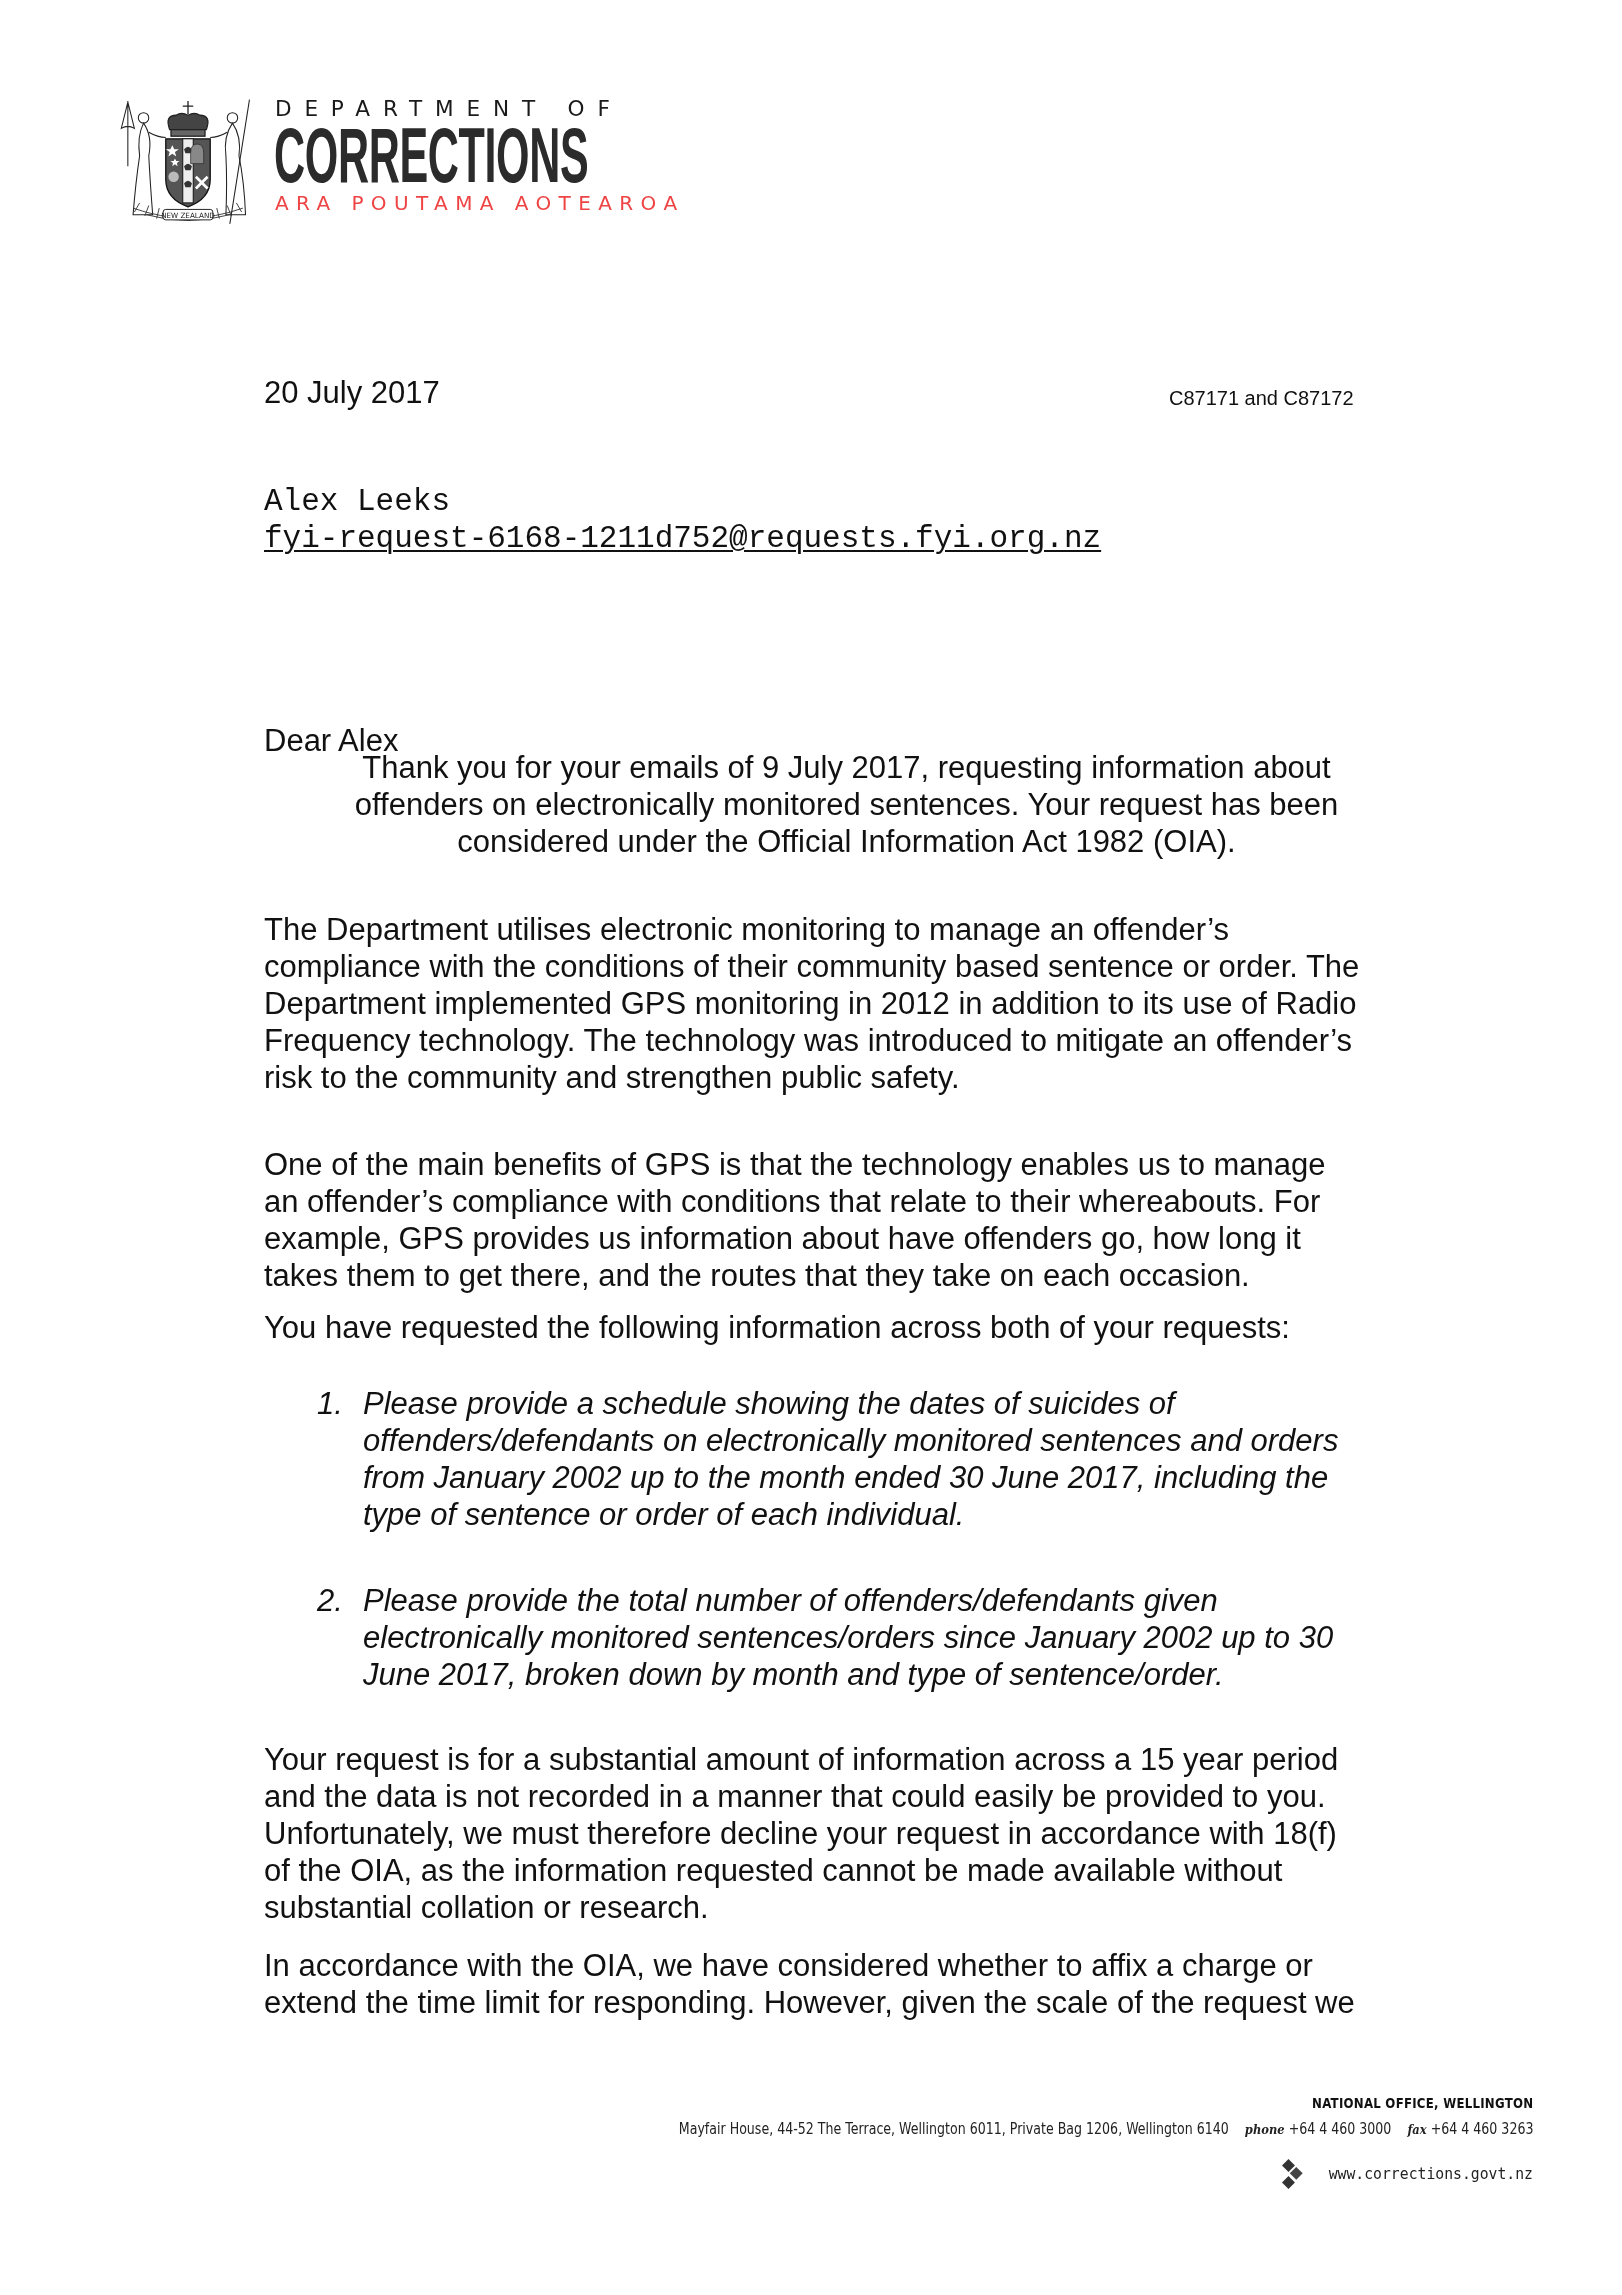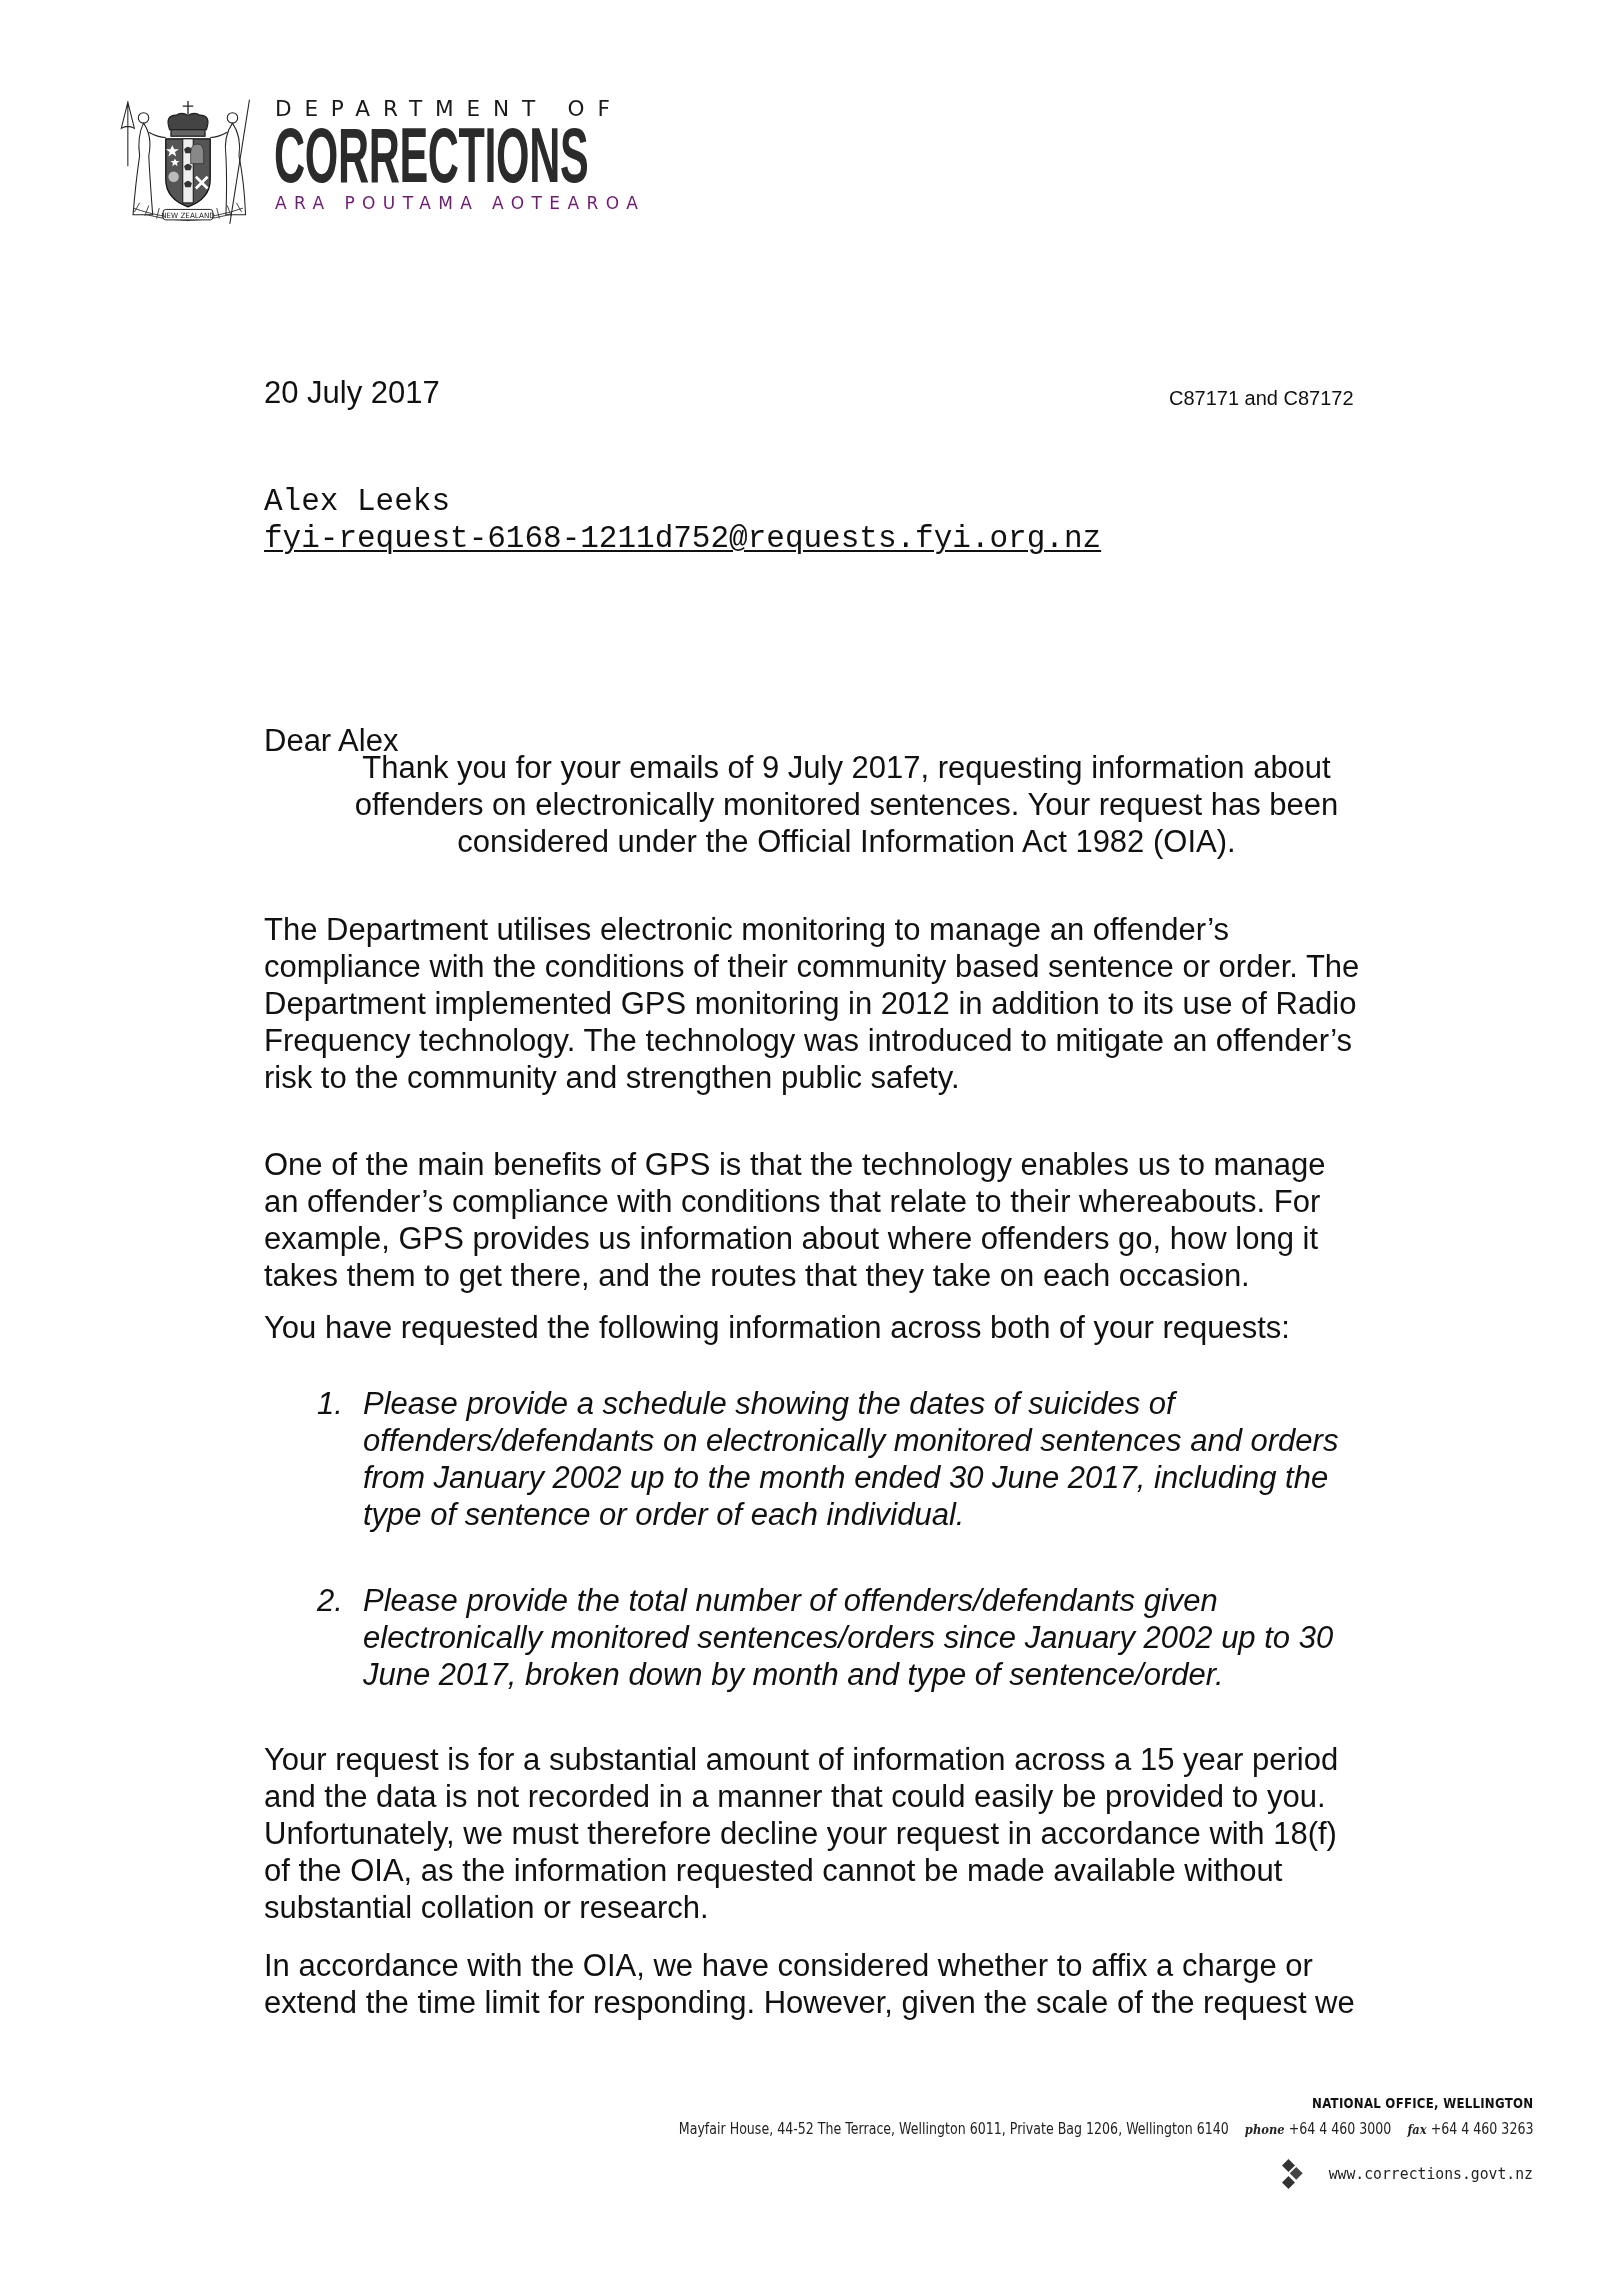"ARA POUTAMA AOTEAROA" .wm-maori { color: #701a75 -> #ef4444; font-size: 17px -> 20px }
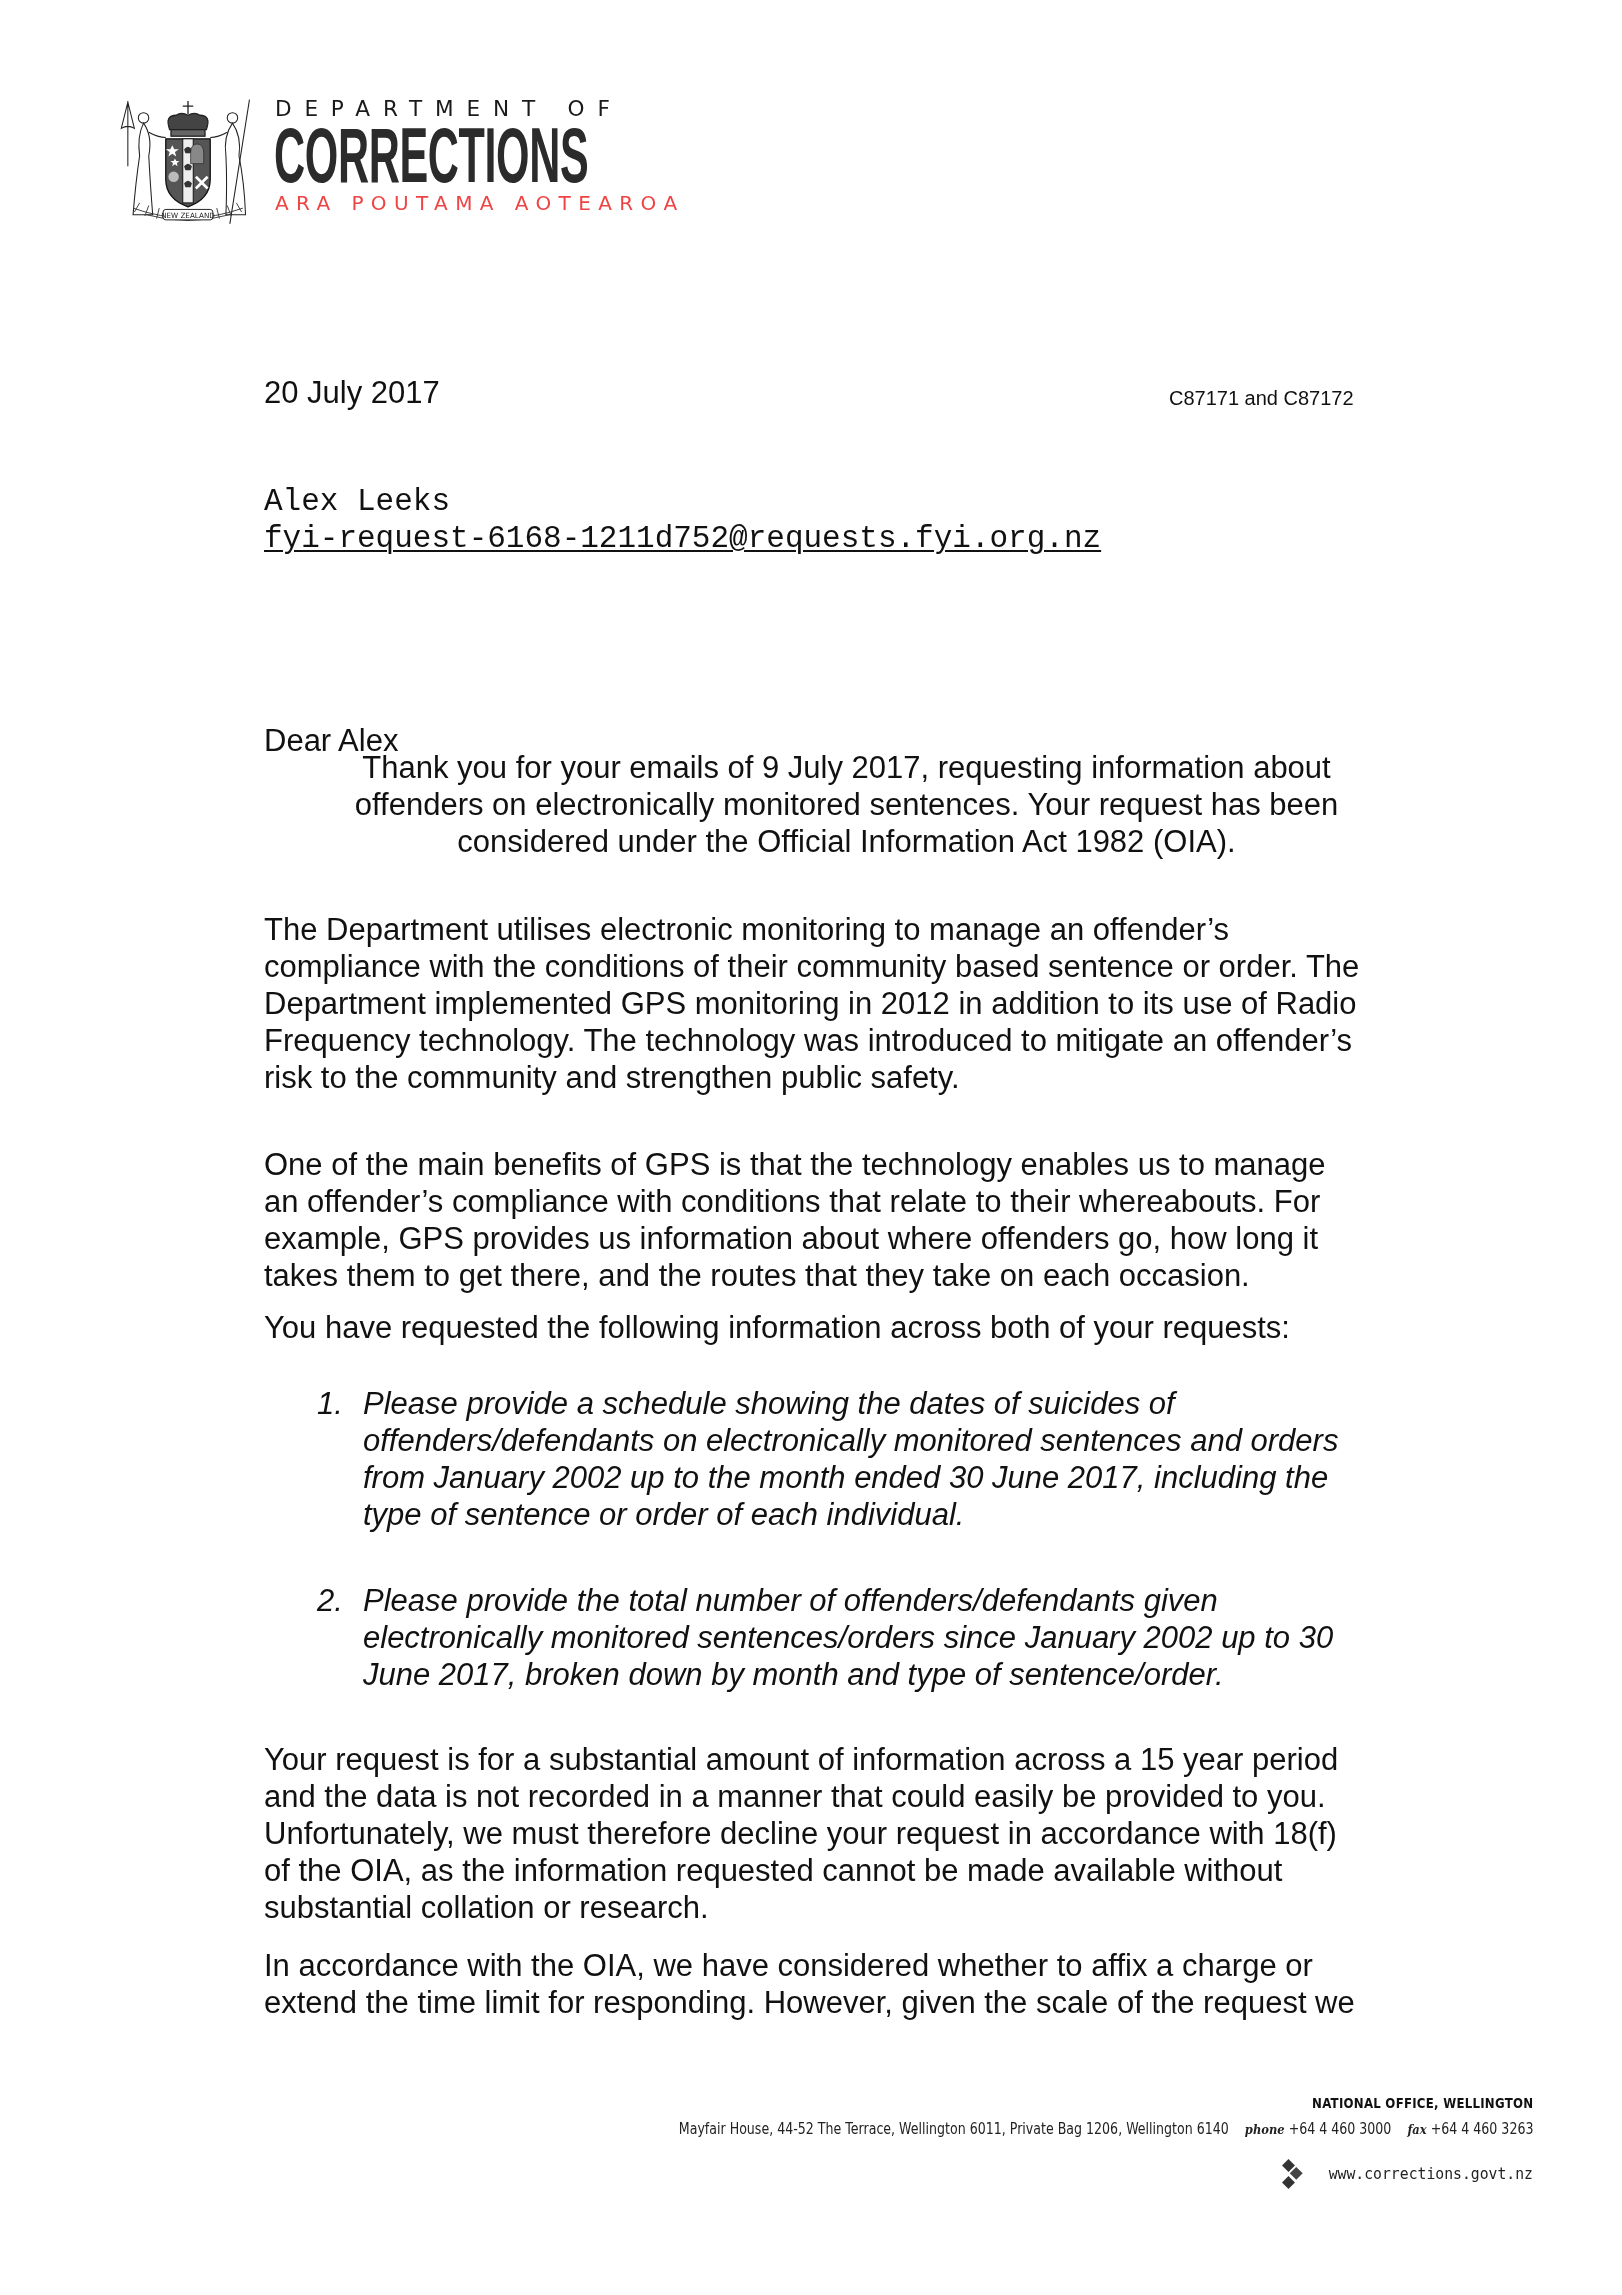"example, GPS provides us information" span.ln { text: where -> have }
